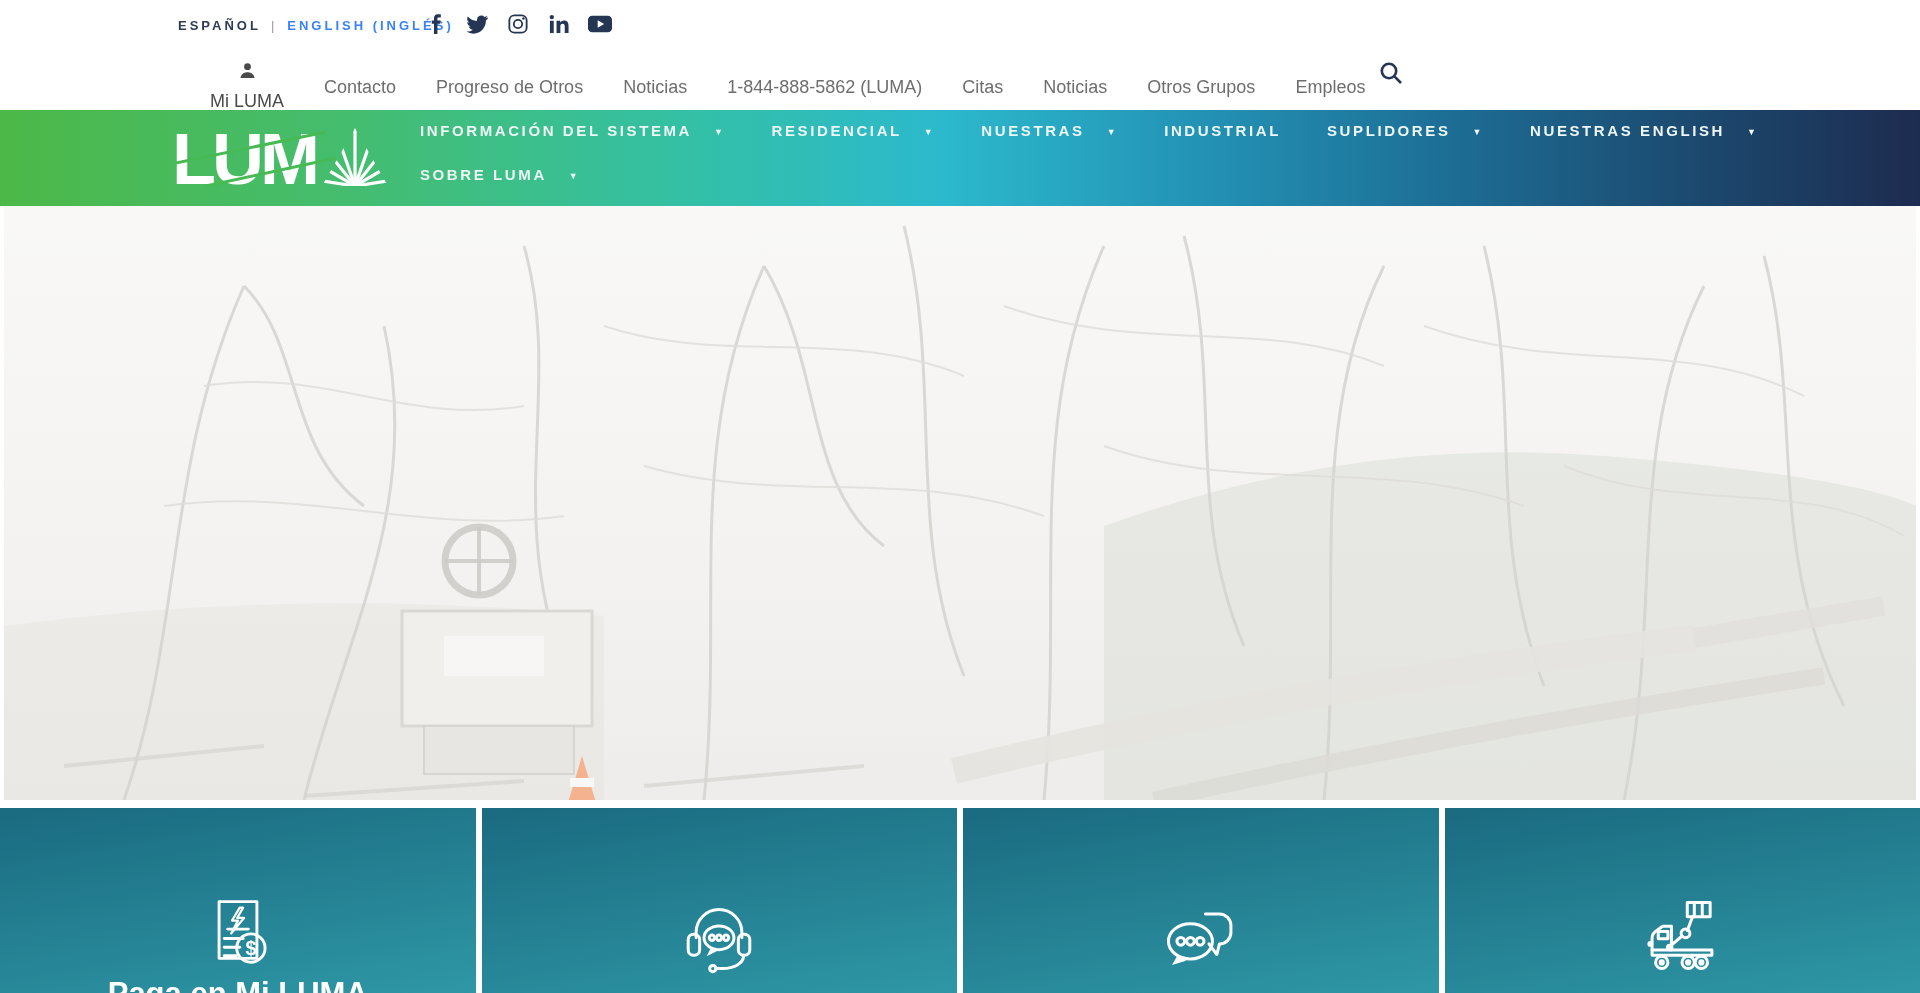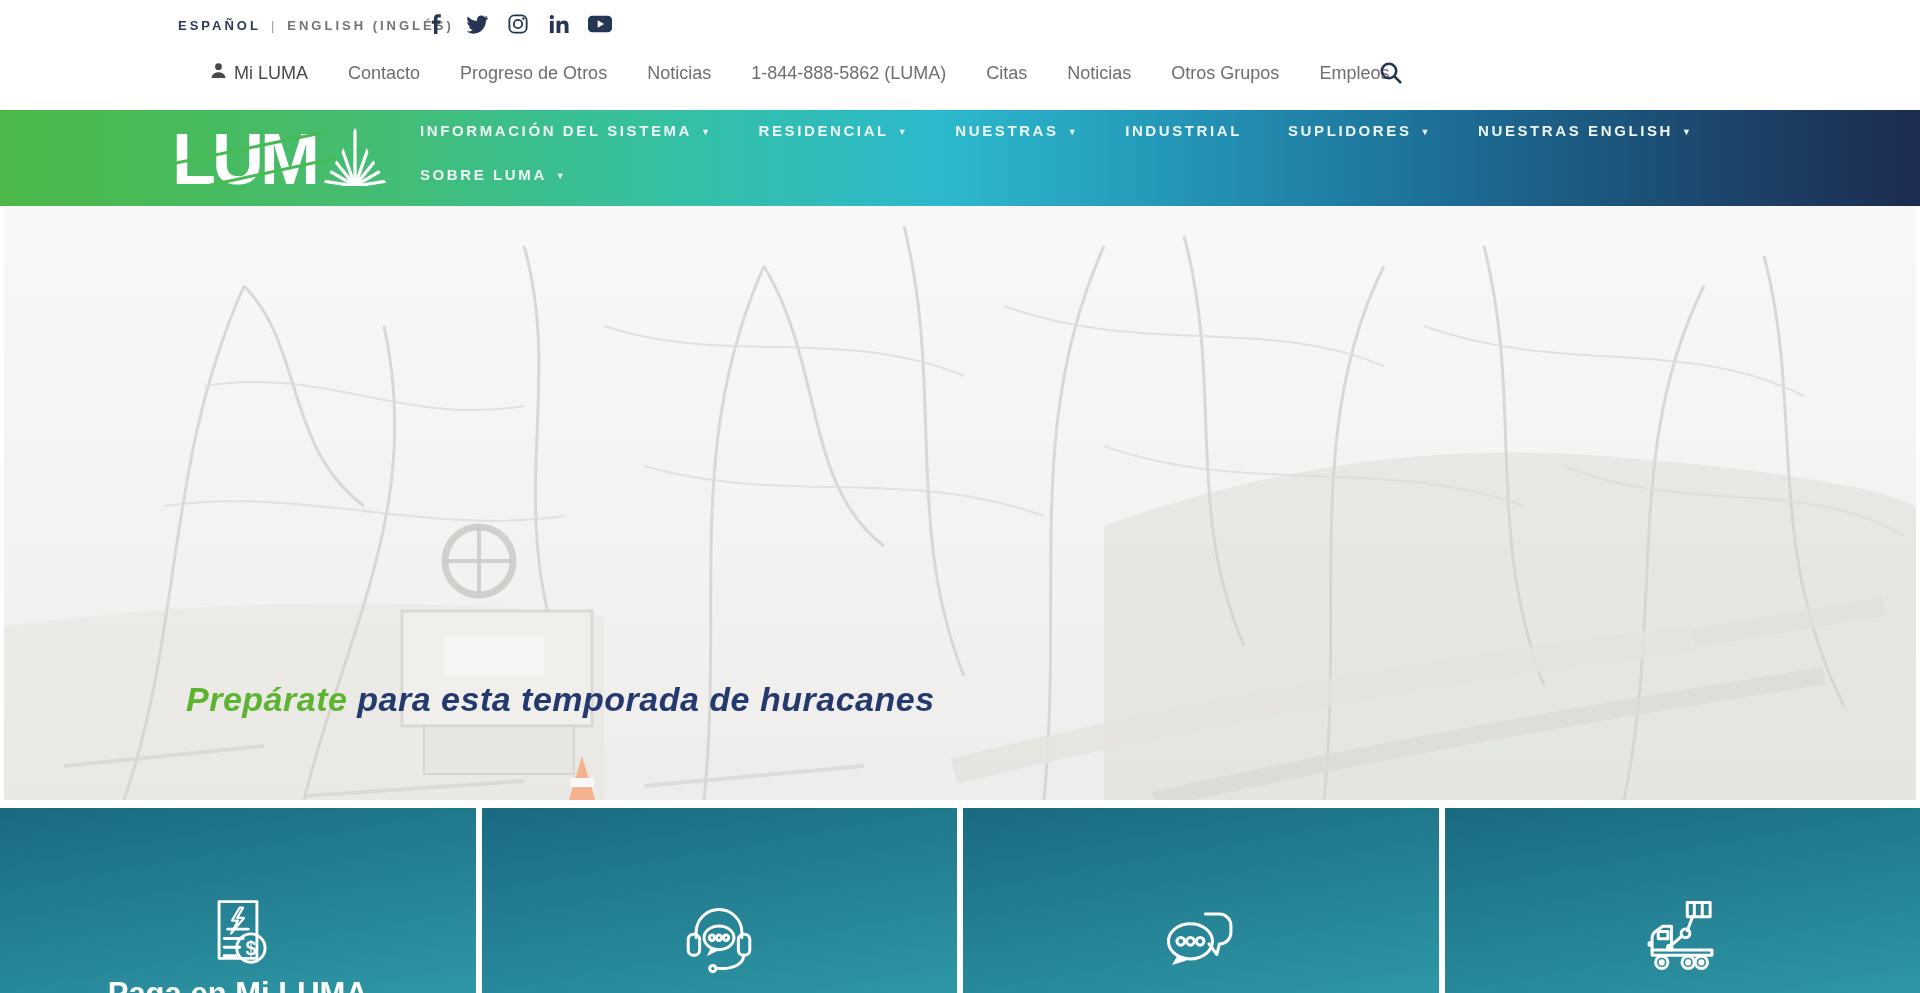"ENGLISH (INGLÉS)" .lang-alt { color: #737373 -> #3b82f6 }
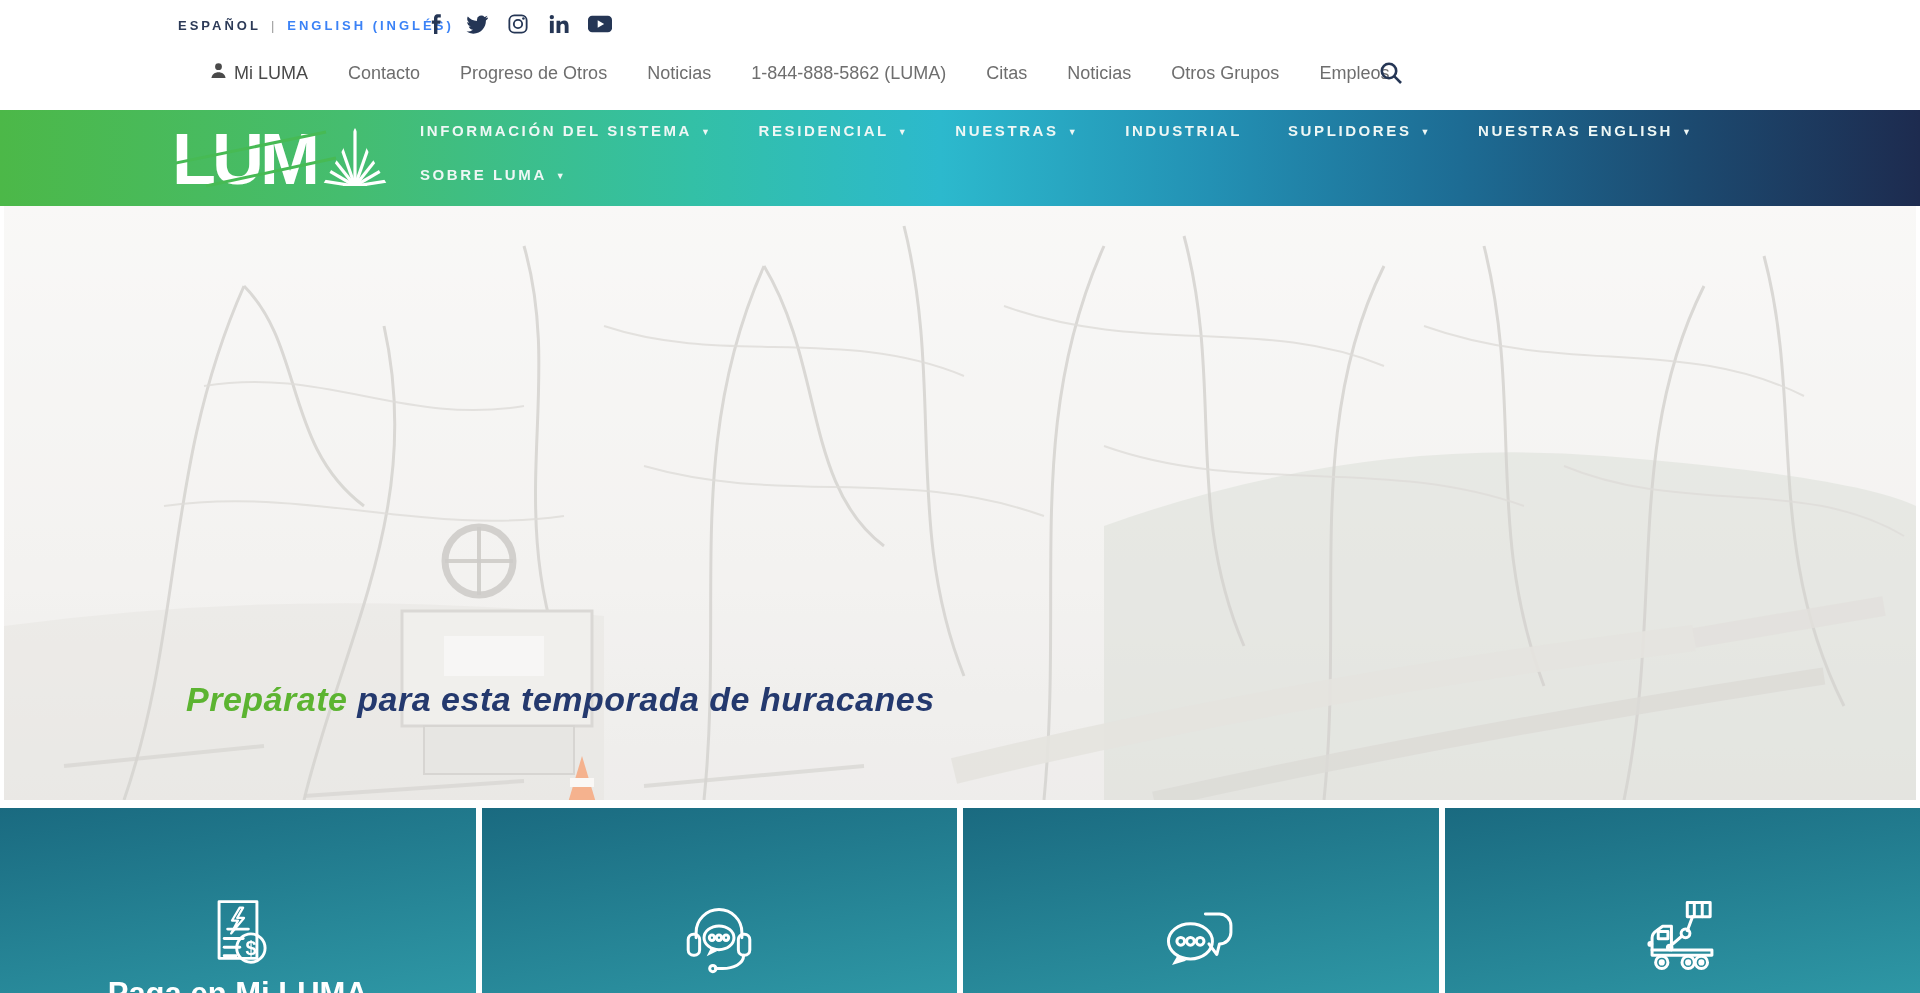"Mi LUMA" .utility-nav .u-item:first-child { flex-direction: none -> column }
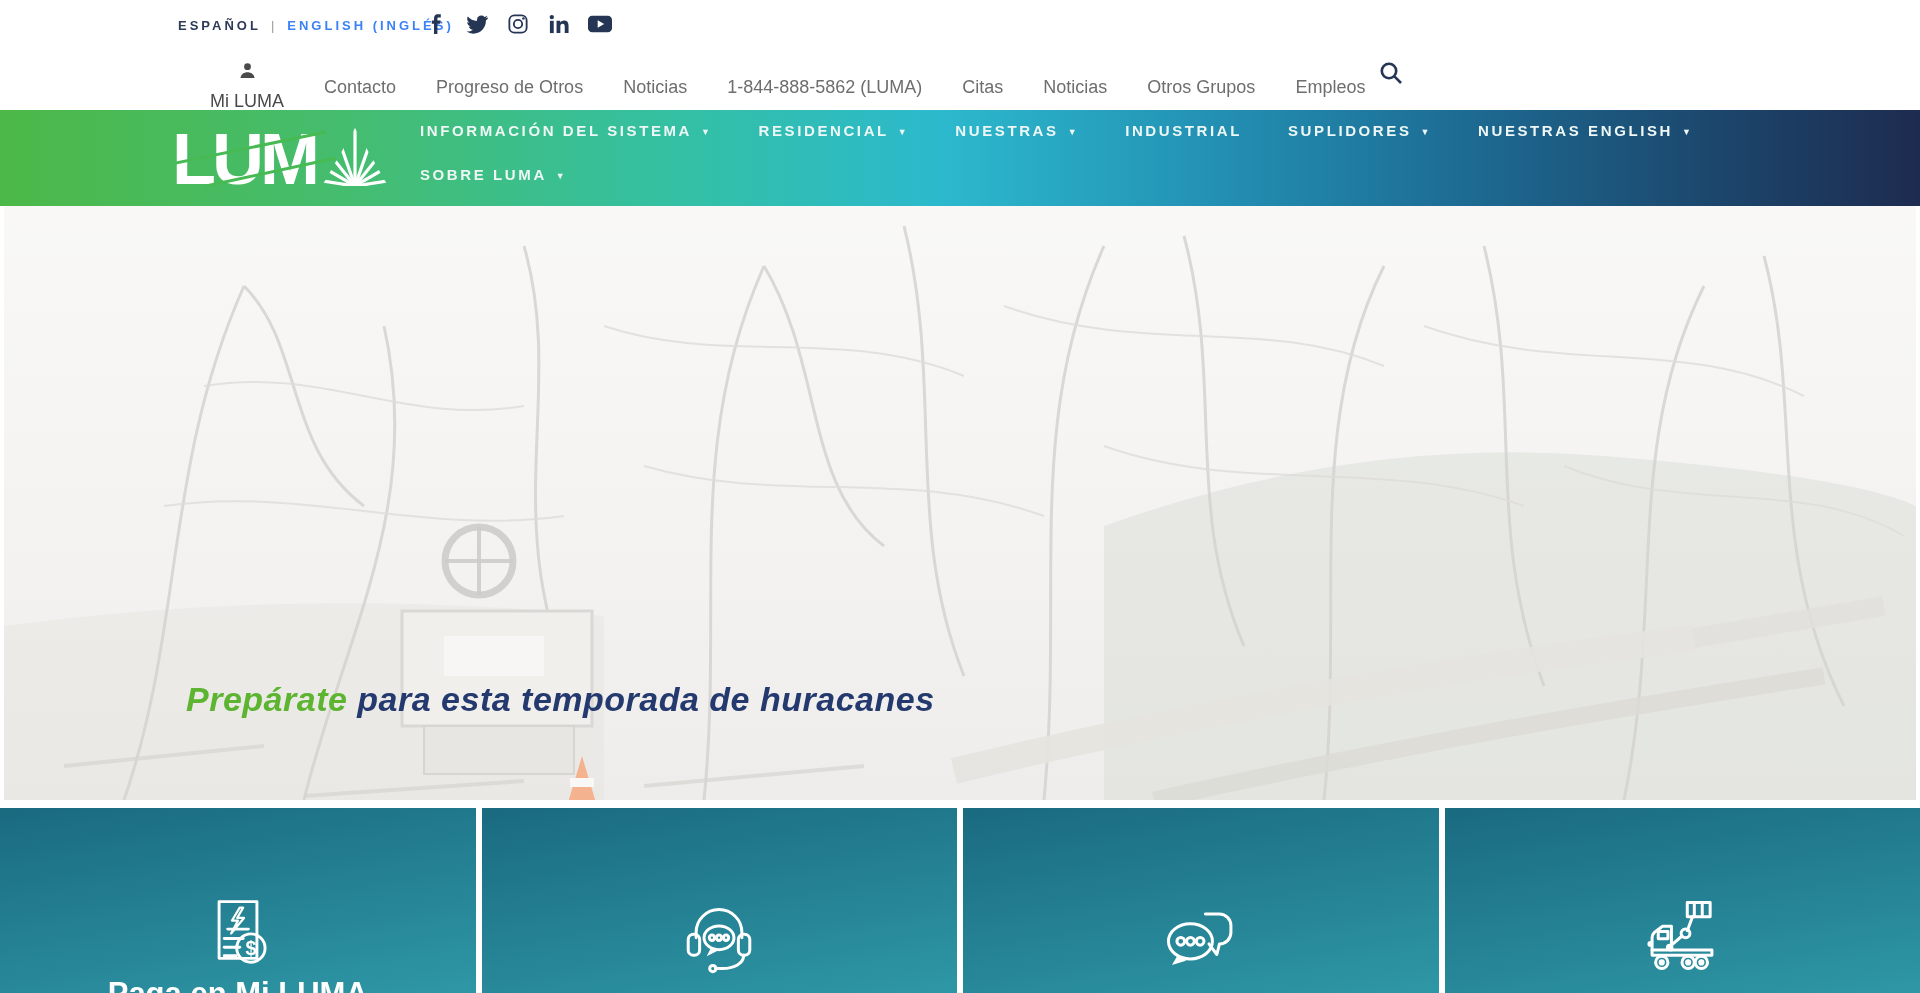"INFORMACIÓN DEL SISTEMA" .nav-item { gap: 9px -> 22px }
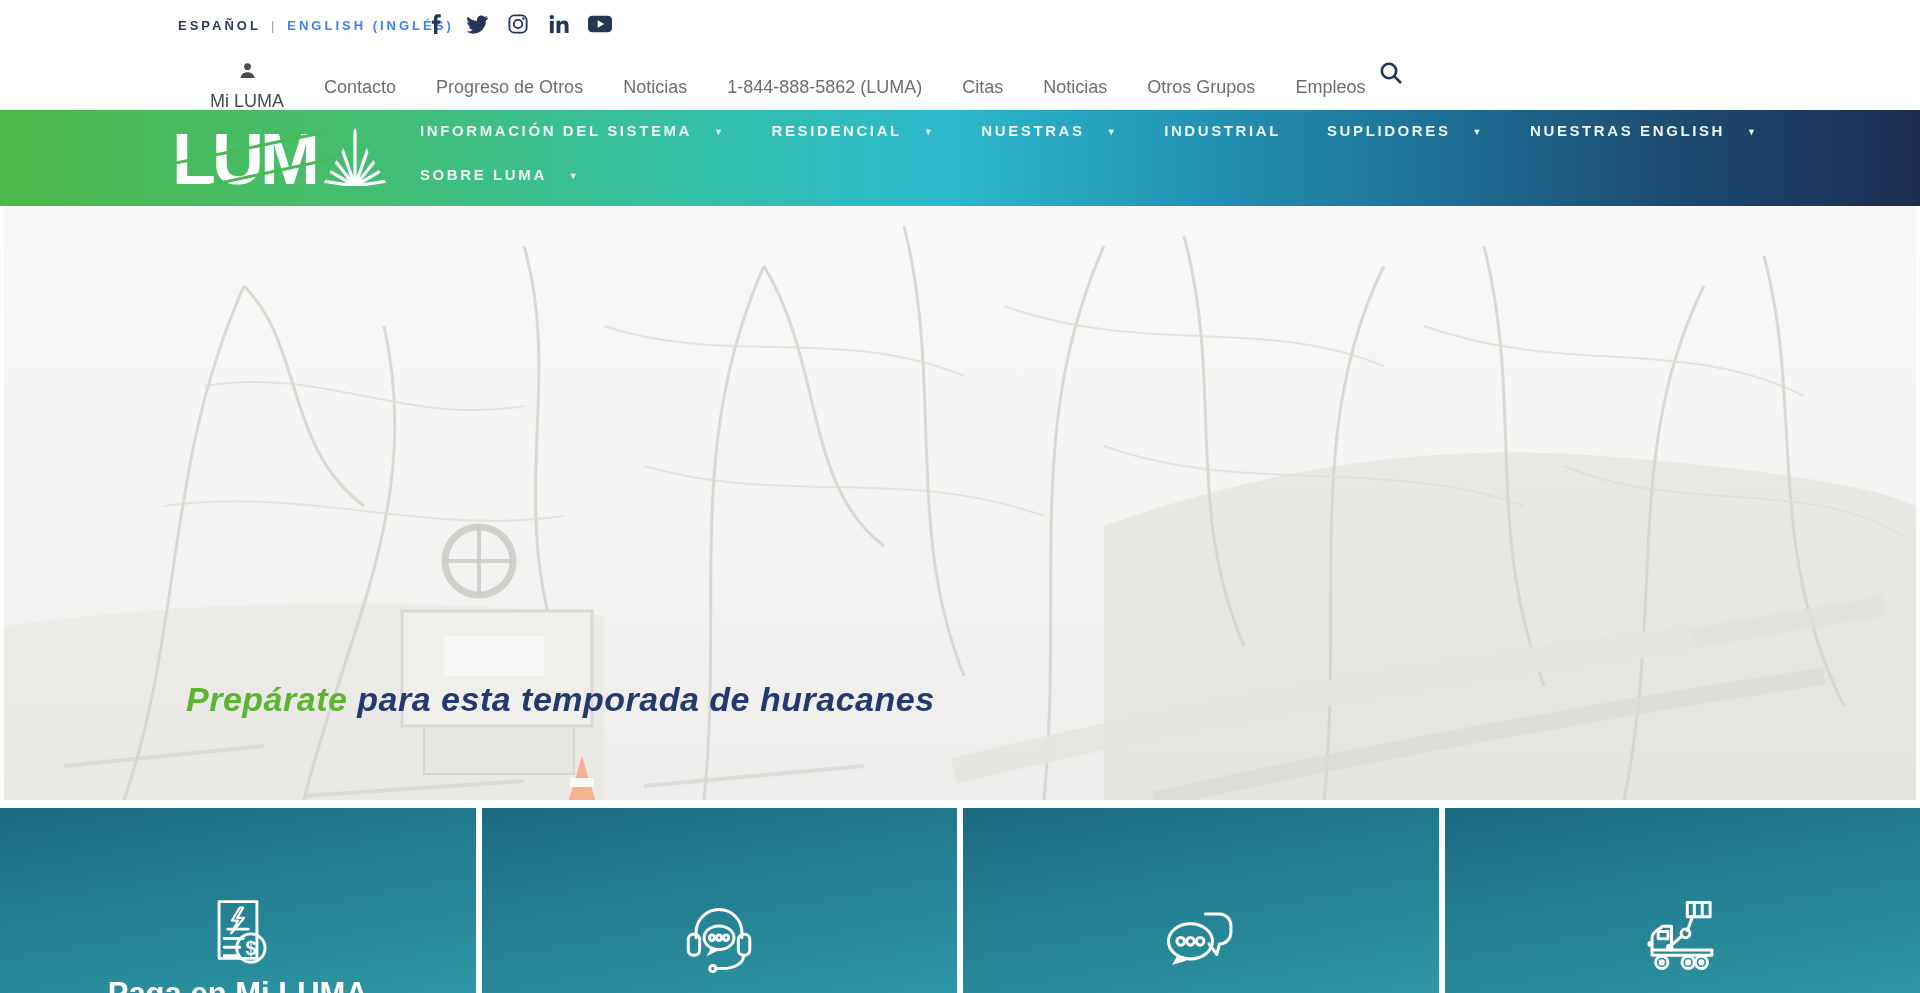"Prepárate para esta temporada de" div.hero-title { html: <div> <span>Prepárate</span><span> para esta temporada de huracanes</span> </div> -> none }
